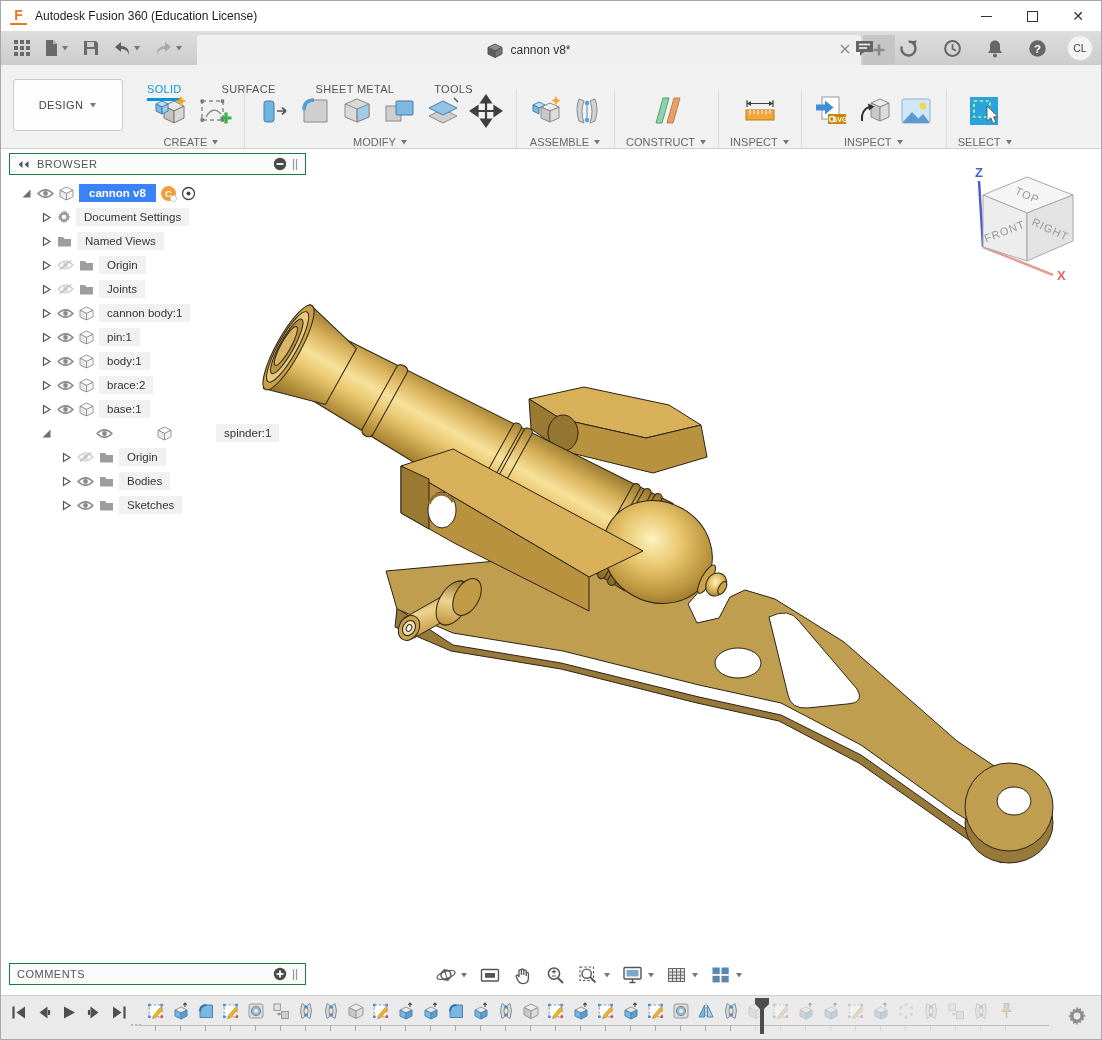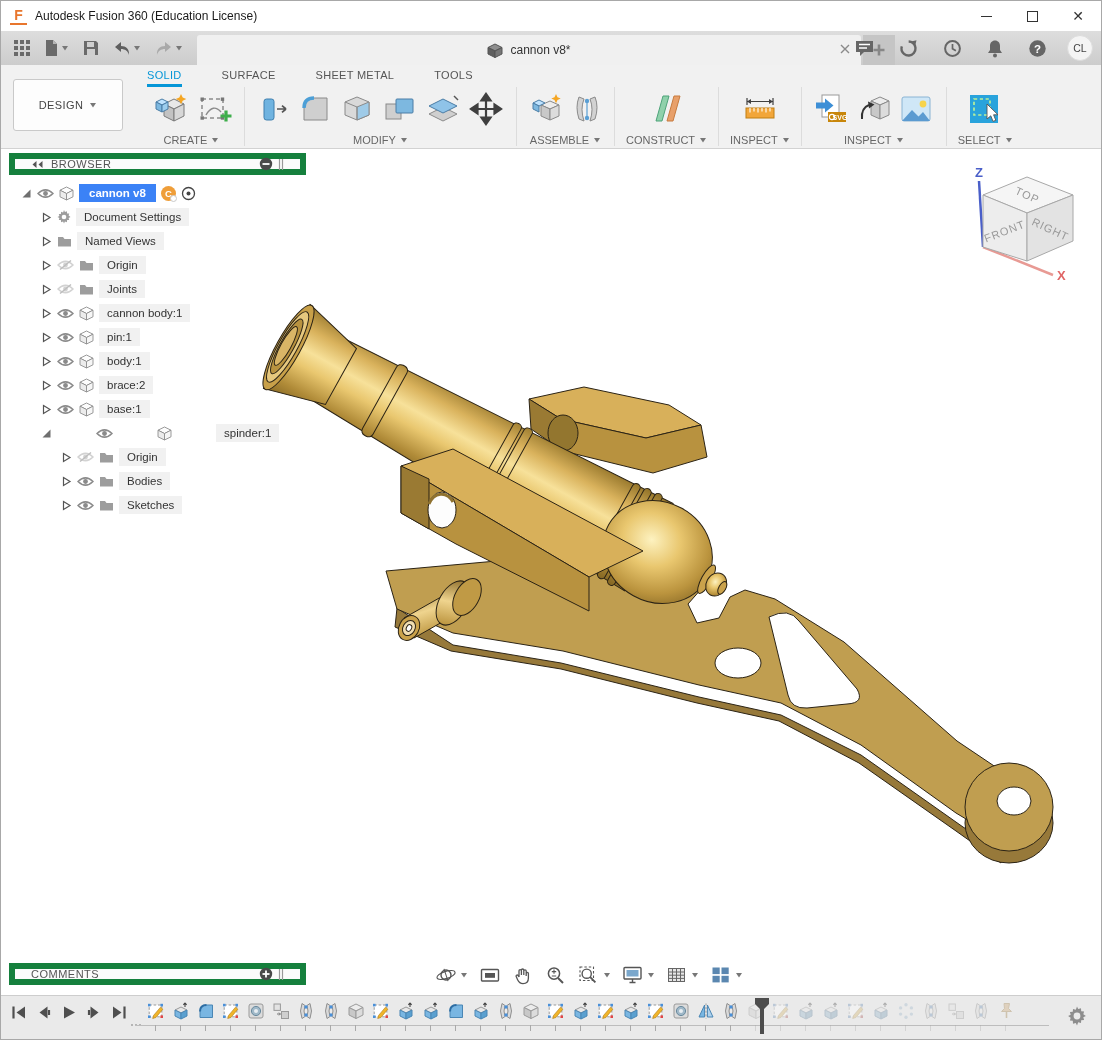"SOLID" #rtabs { top: 4px -> 18px }
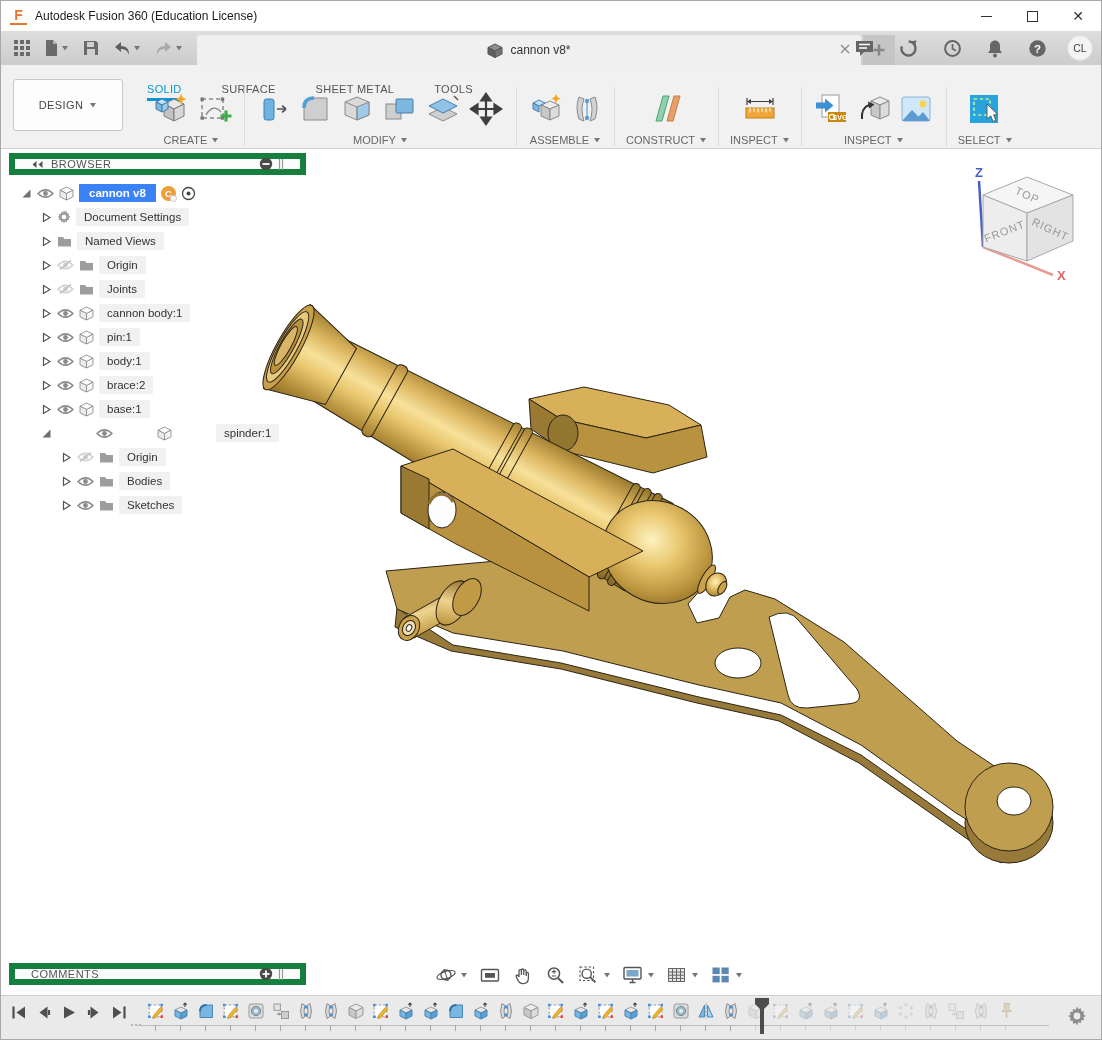"CREATE" #rgroups { align-items: flex-start -> flex-end; bottom: 8px -> 0 }
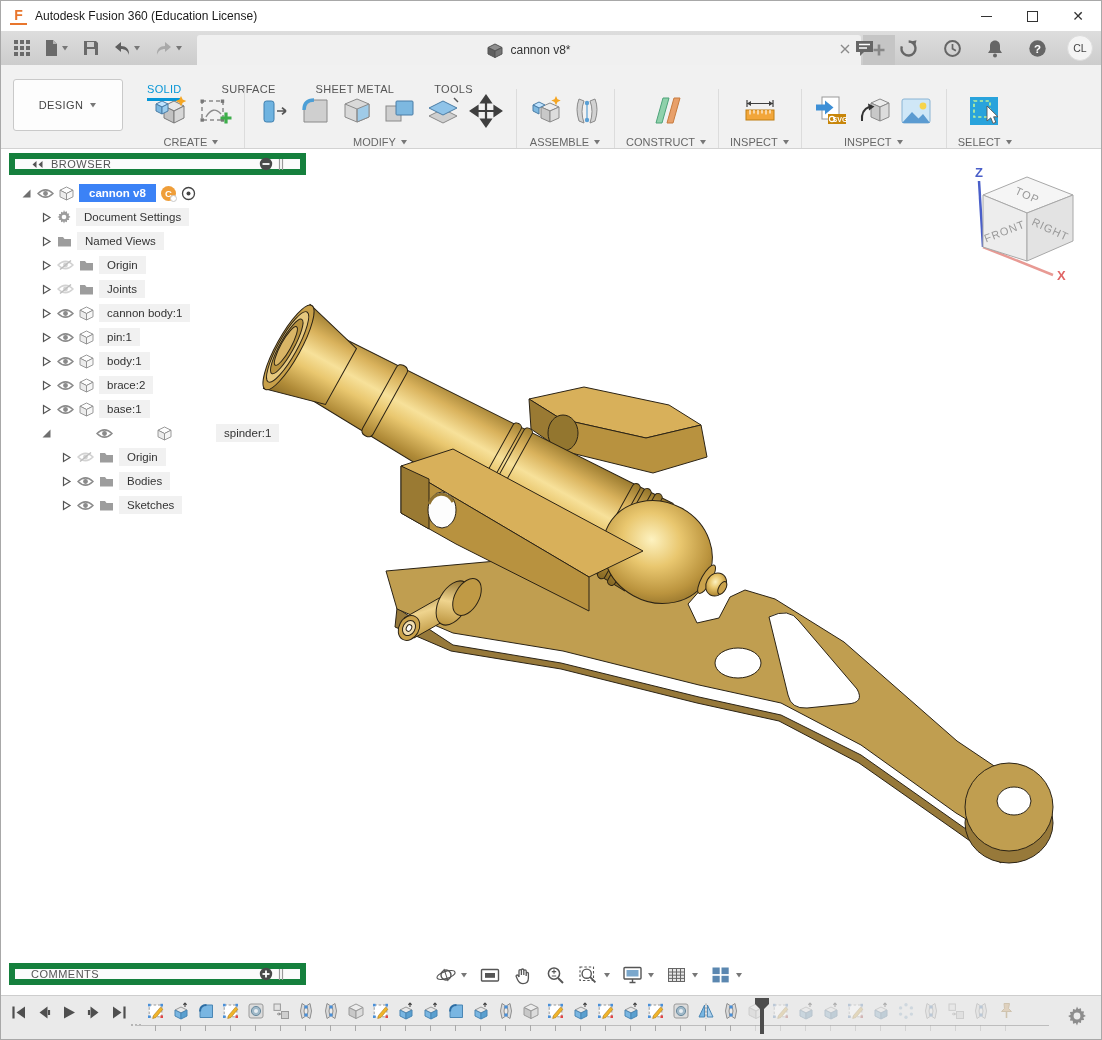"BROWSER" .panel-header { border: 6px solid #15803d -> 1px solid #15803d; padding: 0 16px -> 0 7px }
